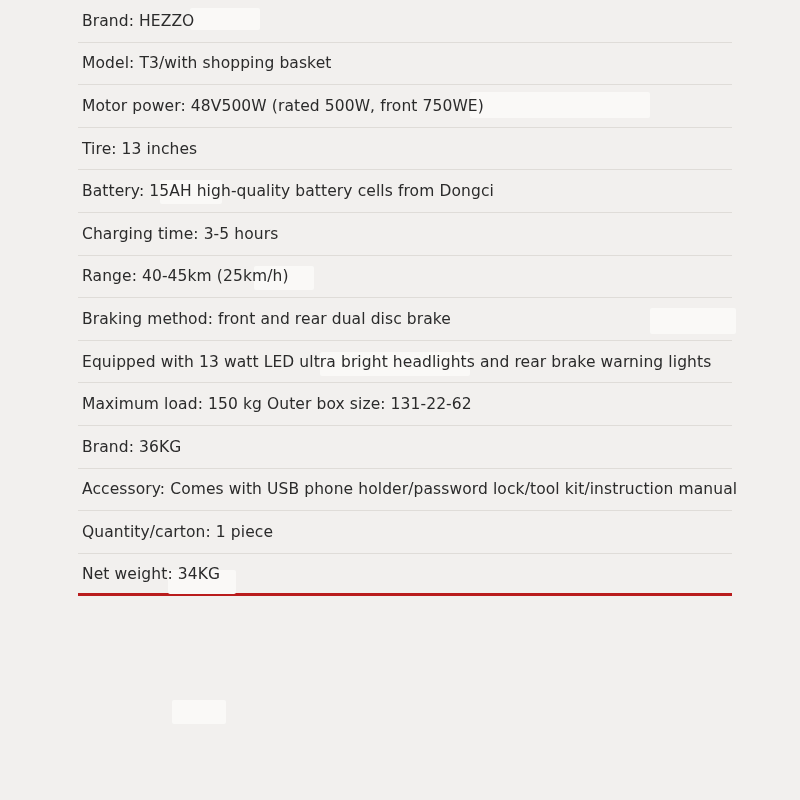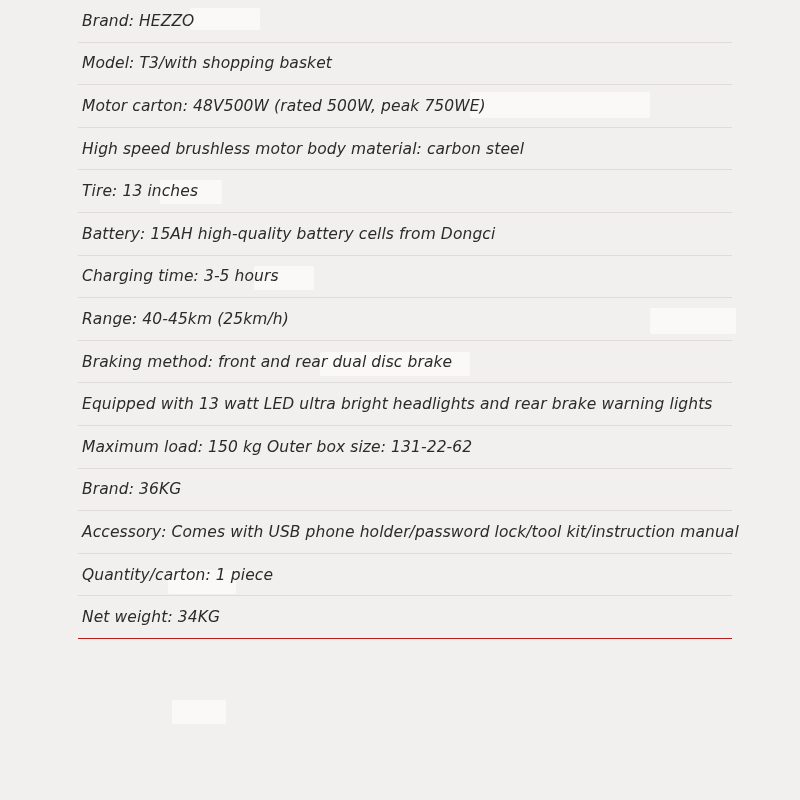"Brand: HEZZO" .sheet { font-style: italic -> none }
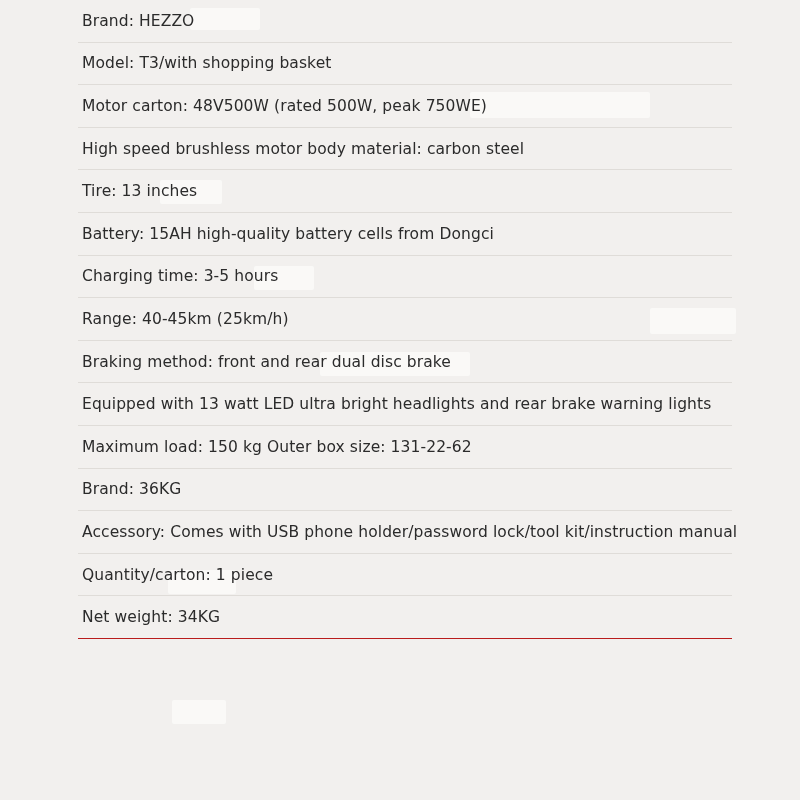"Motor carton: 48V500W (rated 500W," span.spec-text { text: carton: 48V500W (rated 500W, peak -> power: 48V500W (rated 500W, front }
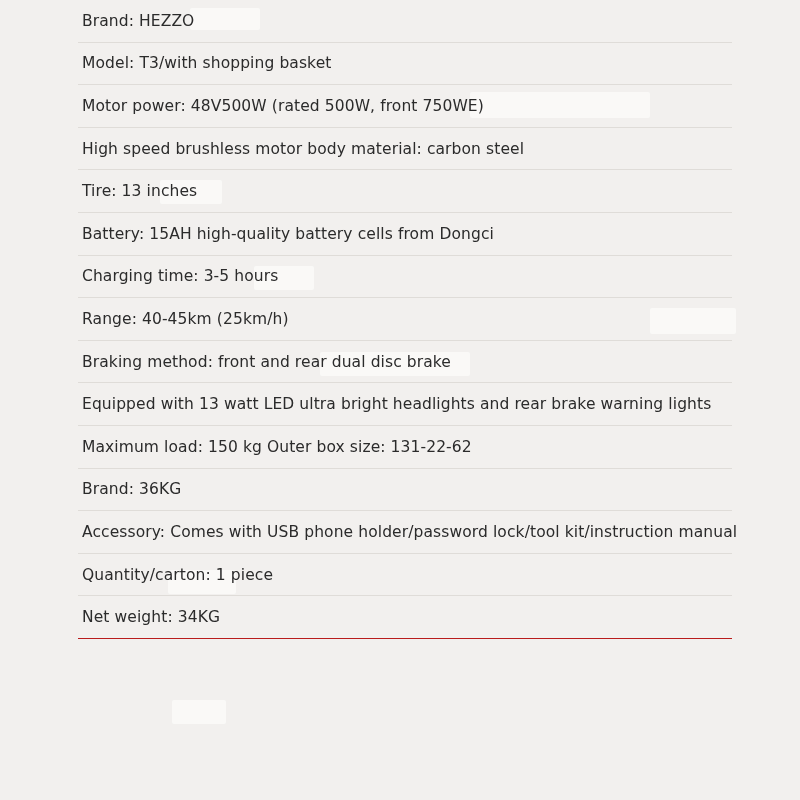"High speed brushless motor body" div.spec-row { html: <div> <span>High speed brushless motor body material: carbon steel</span> </div> -> none }
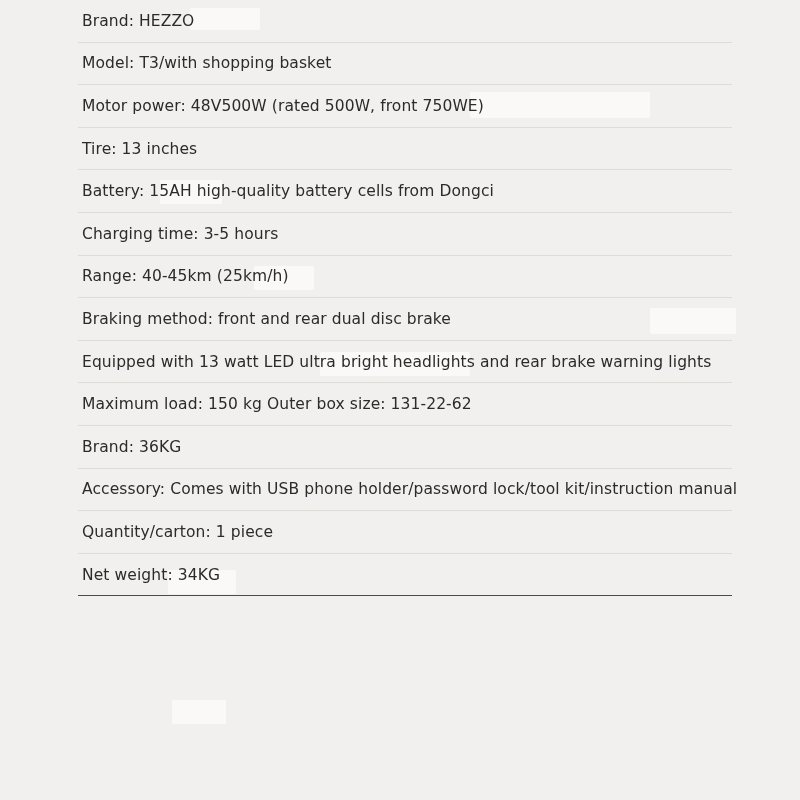"Net weight: 34KG" .spec-row:last-child { border-bottom: 1px solid #b91c1c -> 3px solid #b91c1c }
